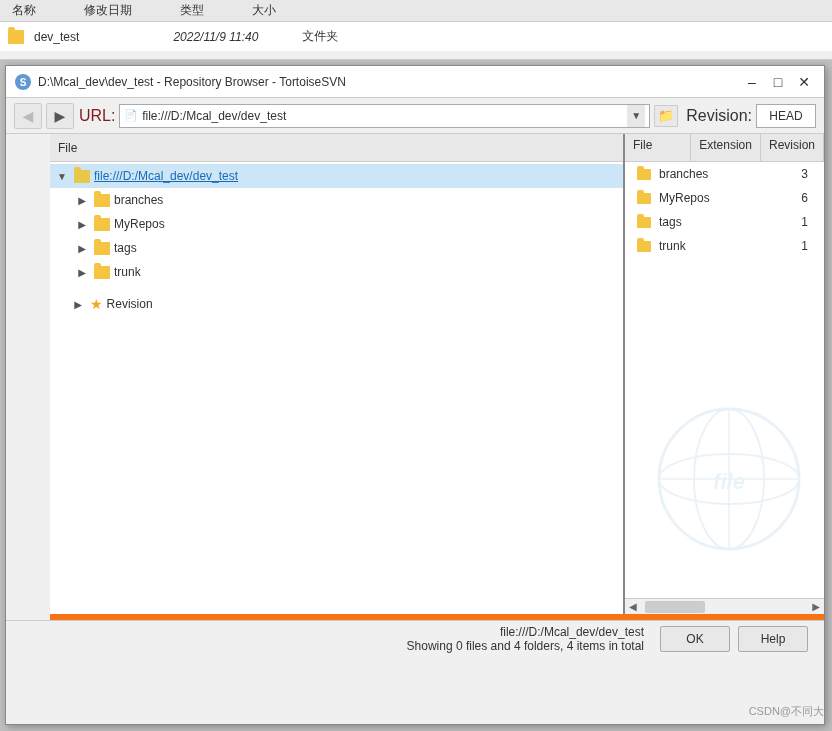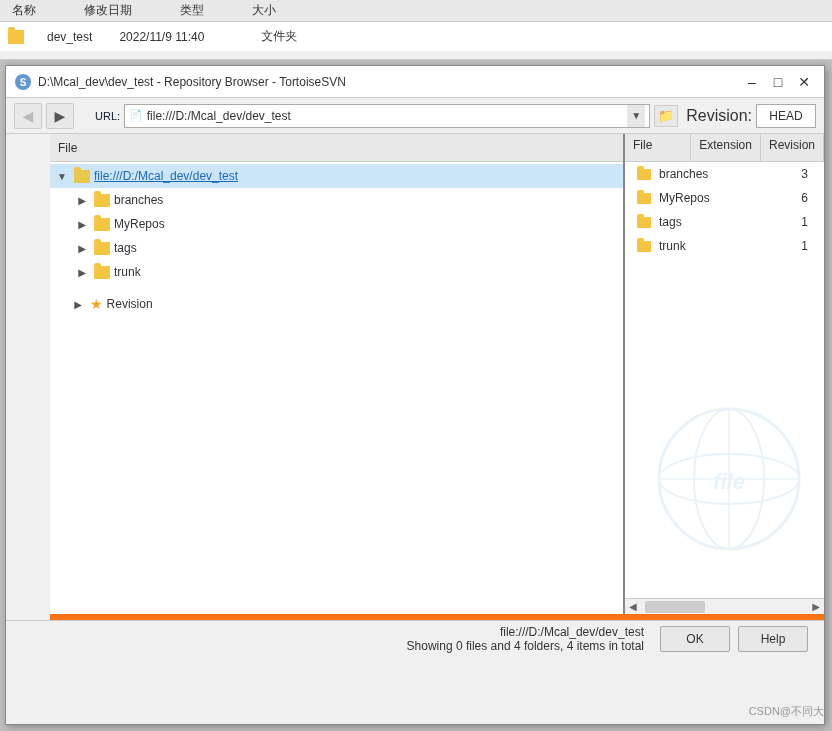"dev_test" .bg-data-row { gap: 19px -> 6px }
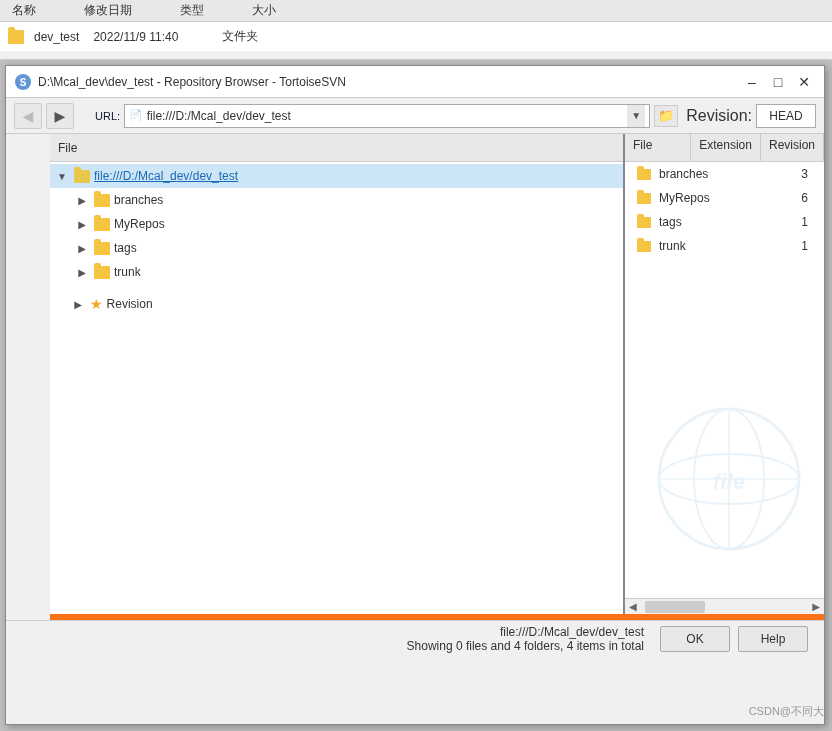"2022/11/9 11:40" span.bg-header-cell { font-style: none -> italic; margin-left: none -> 80px }
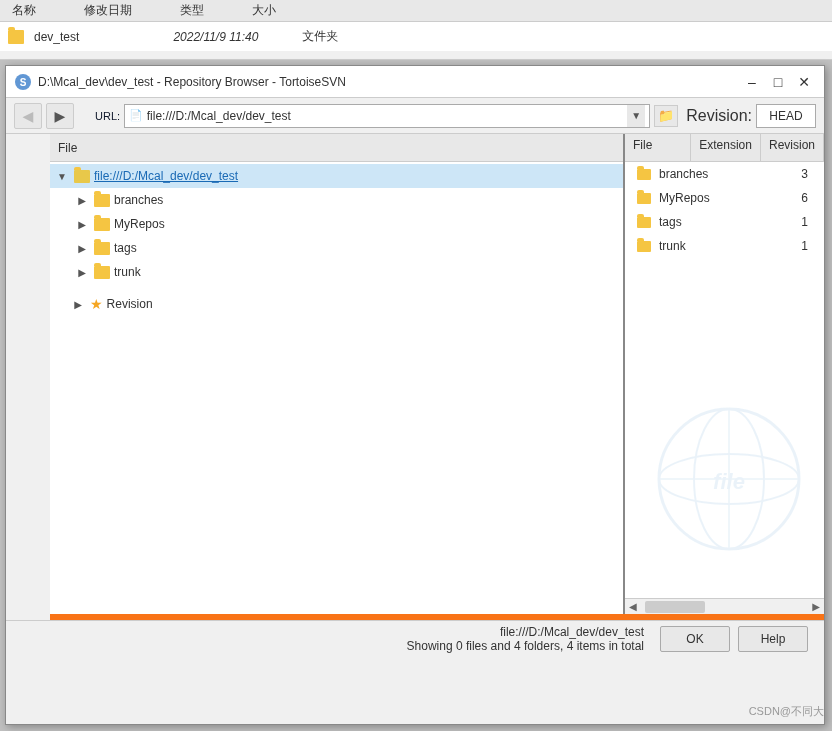"URL:" .url-label { color: #0f172a -> #7f1d1d; font-size: 11px -> 16px; margin-left: 17px -> 1px }
